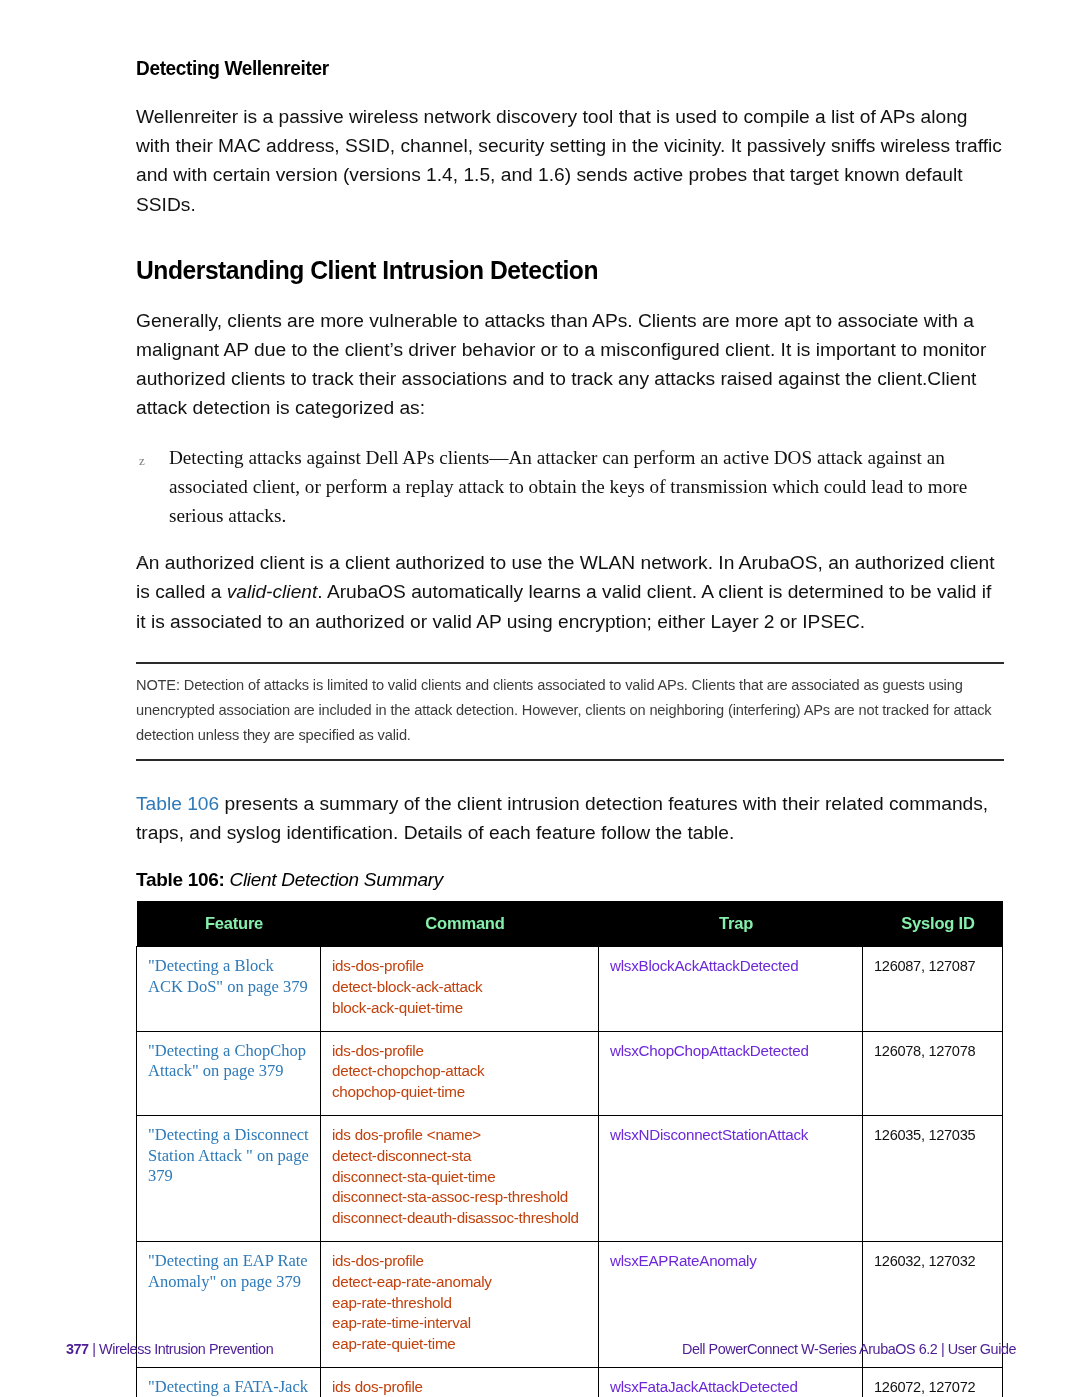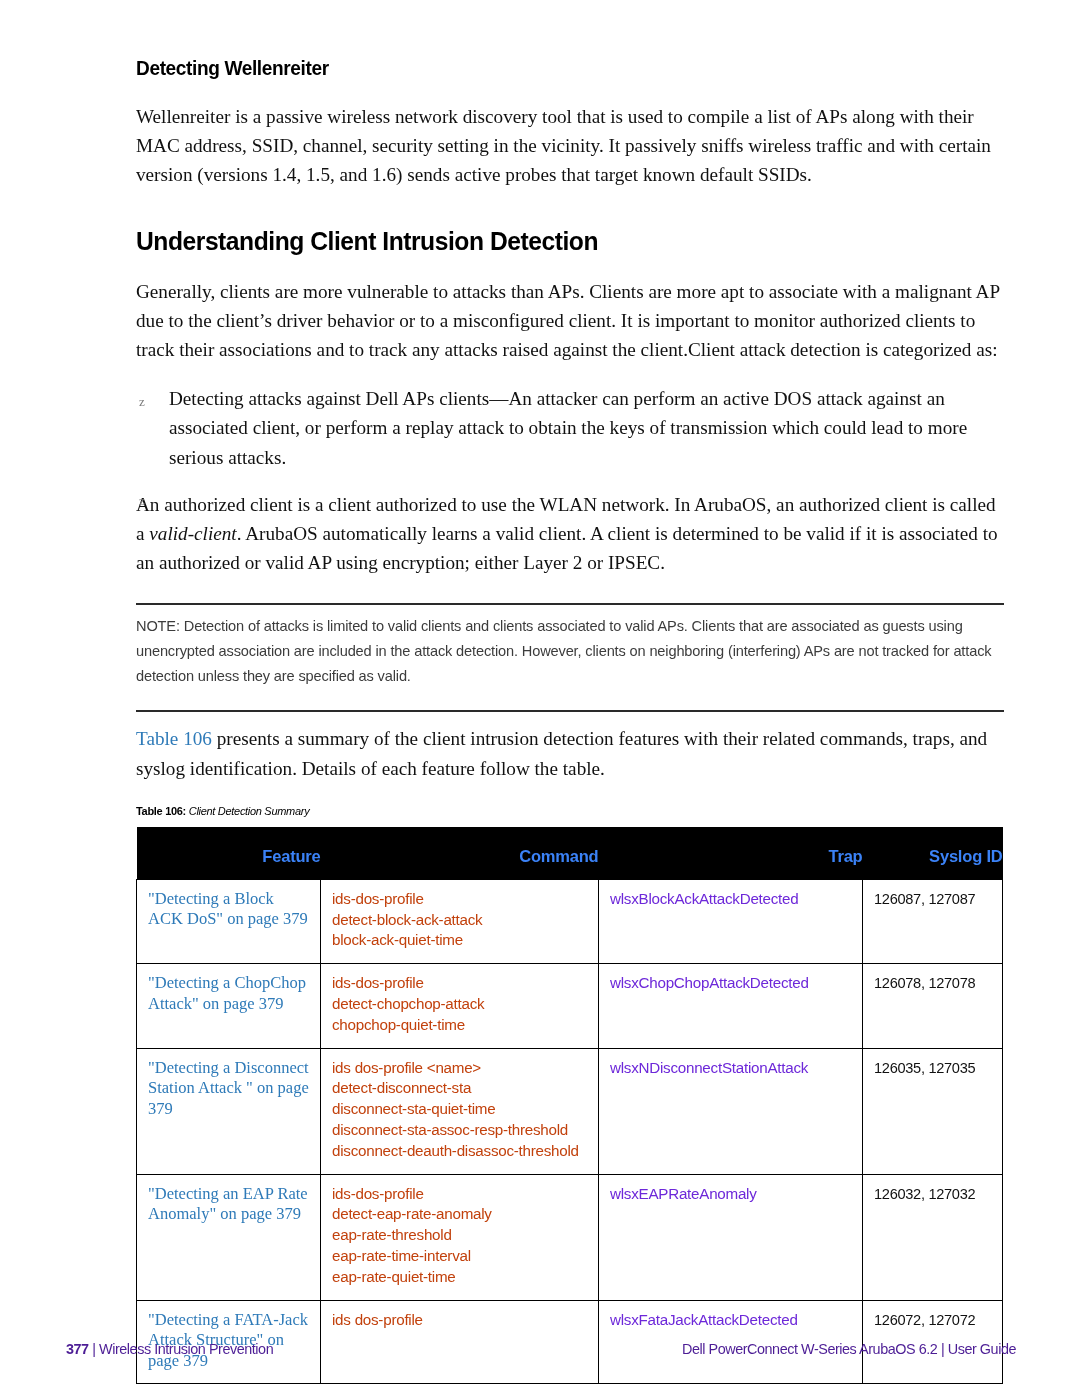"Wellenreiter is a passive wireless" p.body { font-family: Liberation Serif, serif -> Liberation Sans, sans-serif }
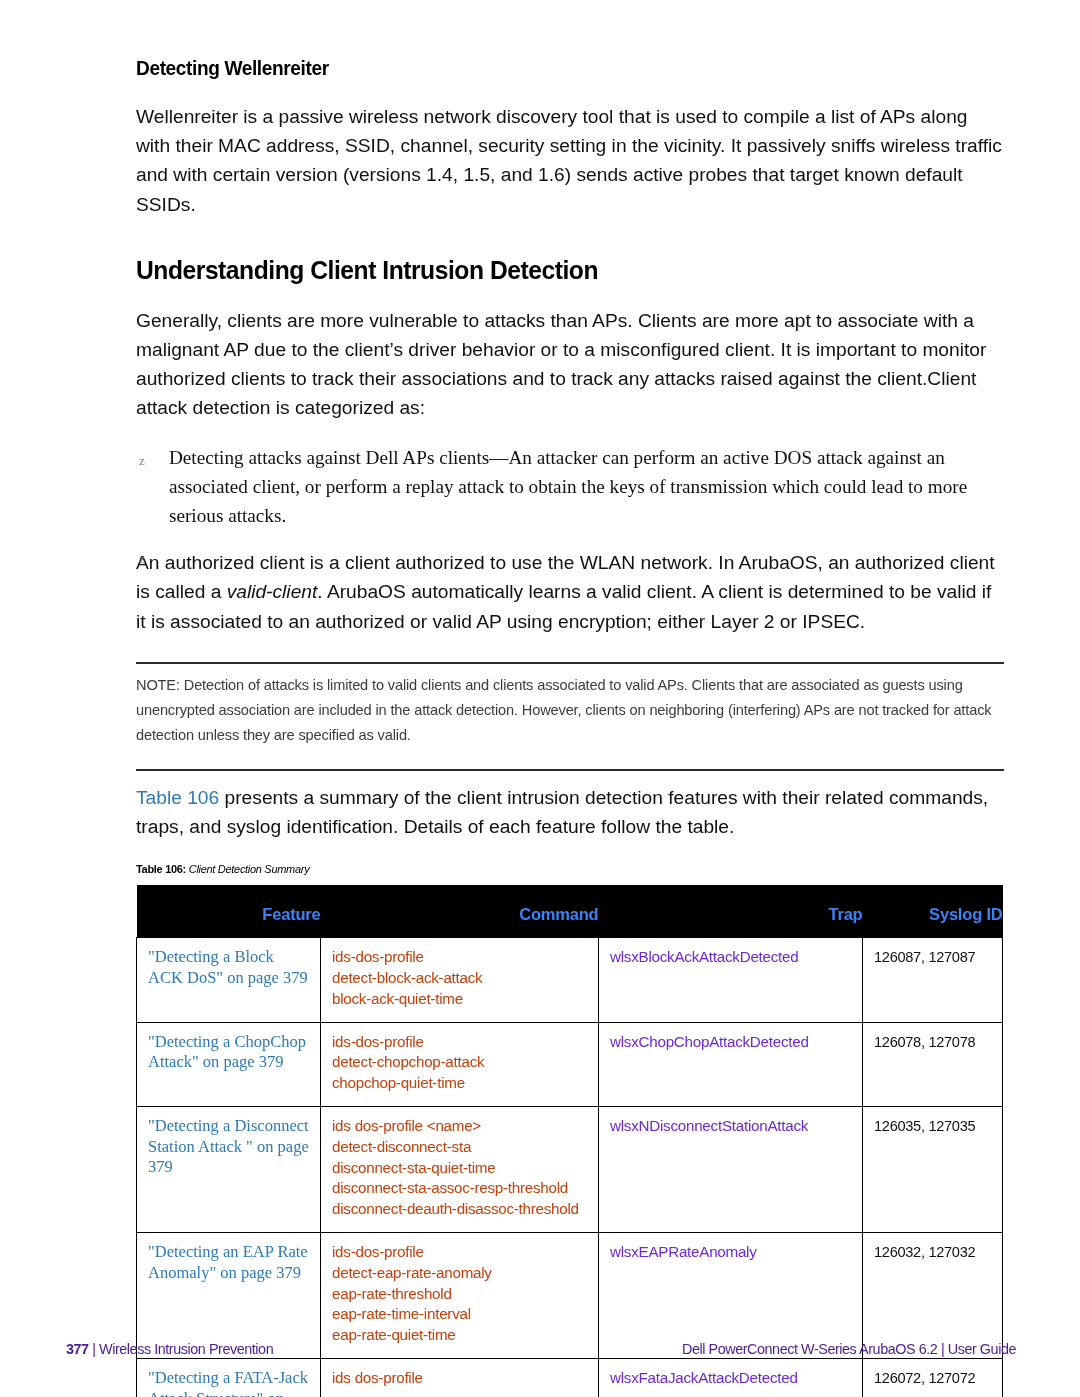"NOTE: Detection of attacks is" .note-box { margin: 26px 0 12px 0 -> 26px 0 28px 0; padding: 9px 0 21px 0 -> 9px 0 11px 0 }
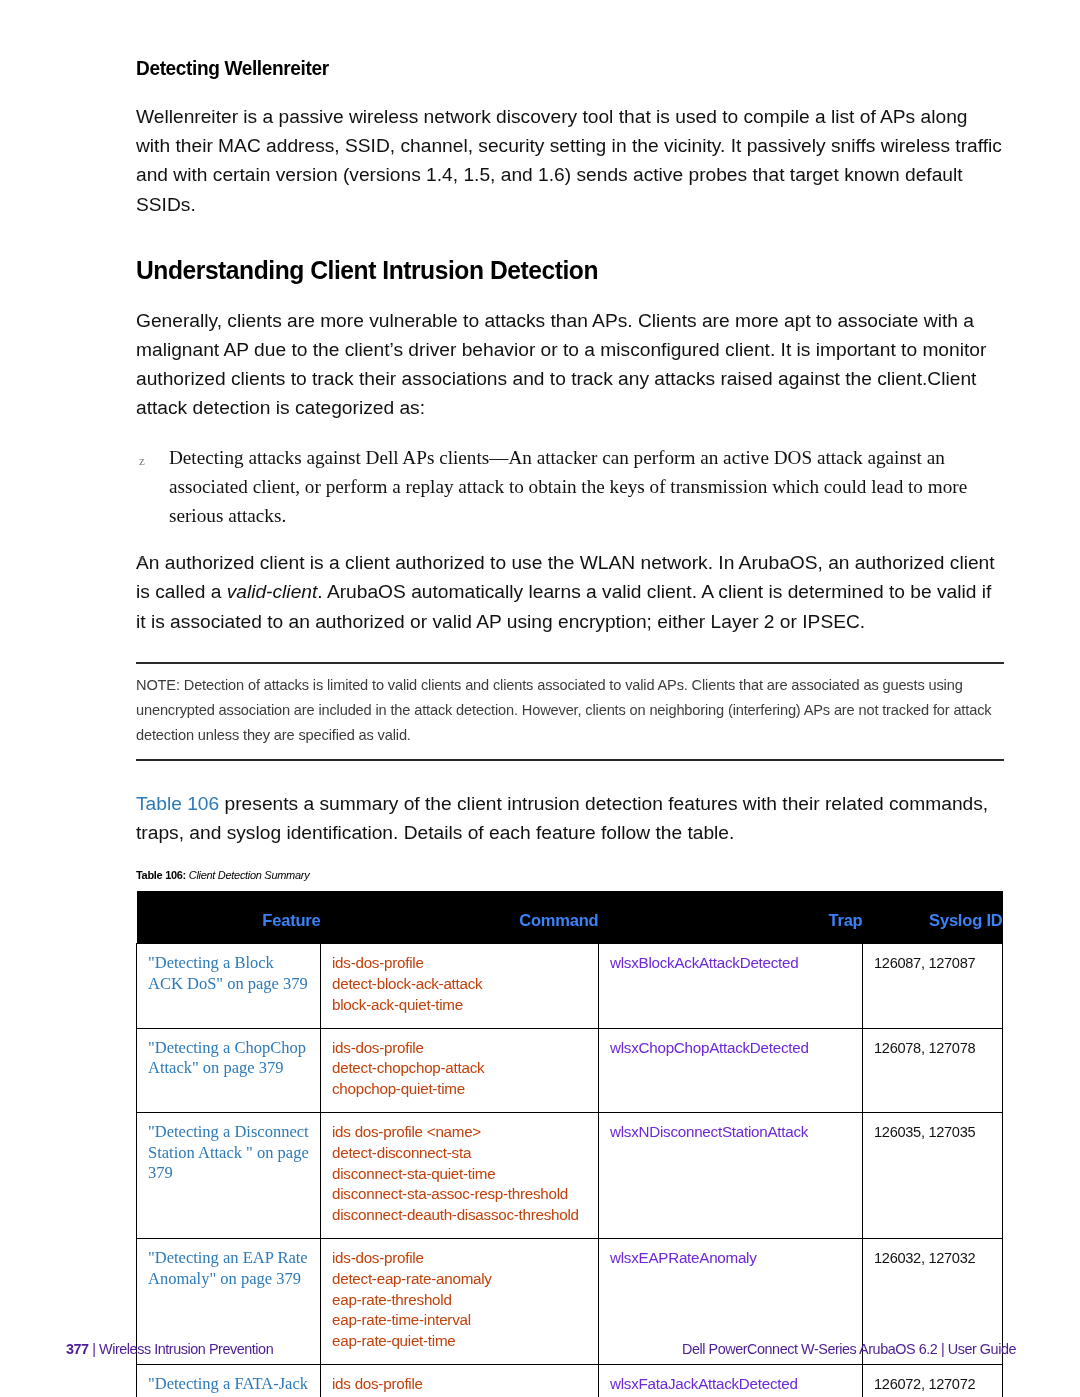"Table 106: Client Detection Summary" .table-caption { font-size: 11px -> 19px }
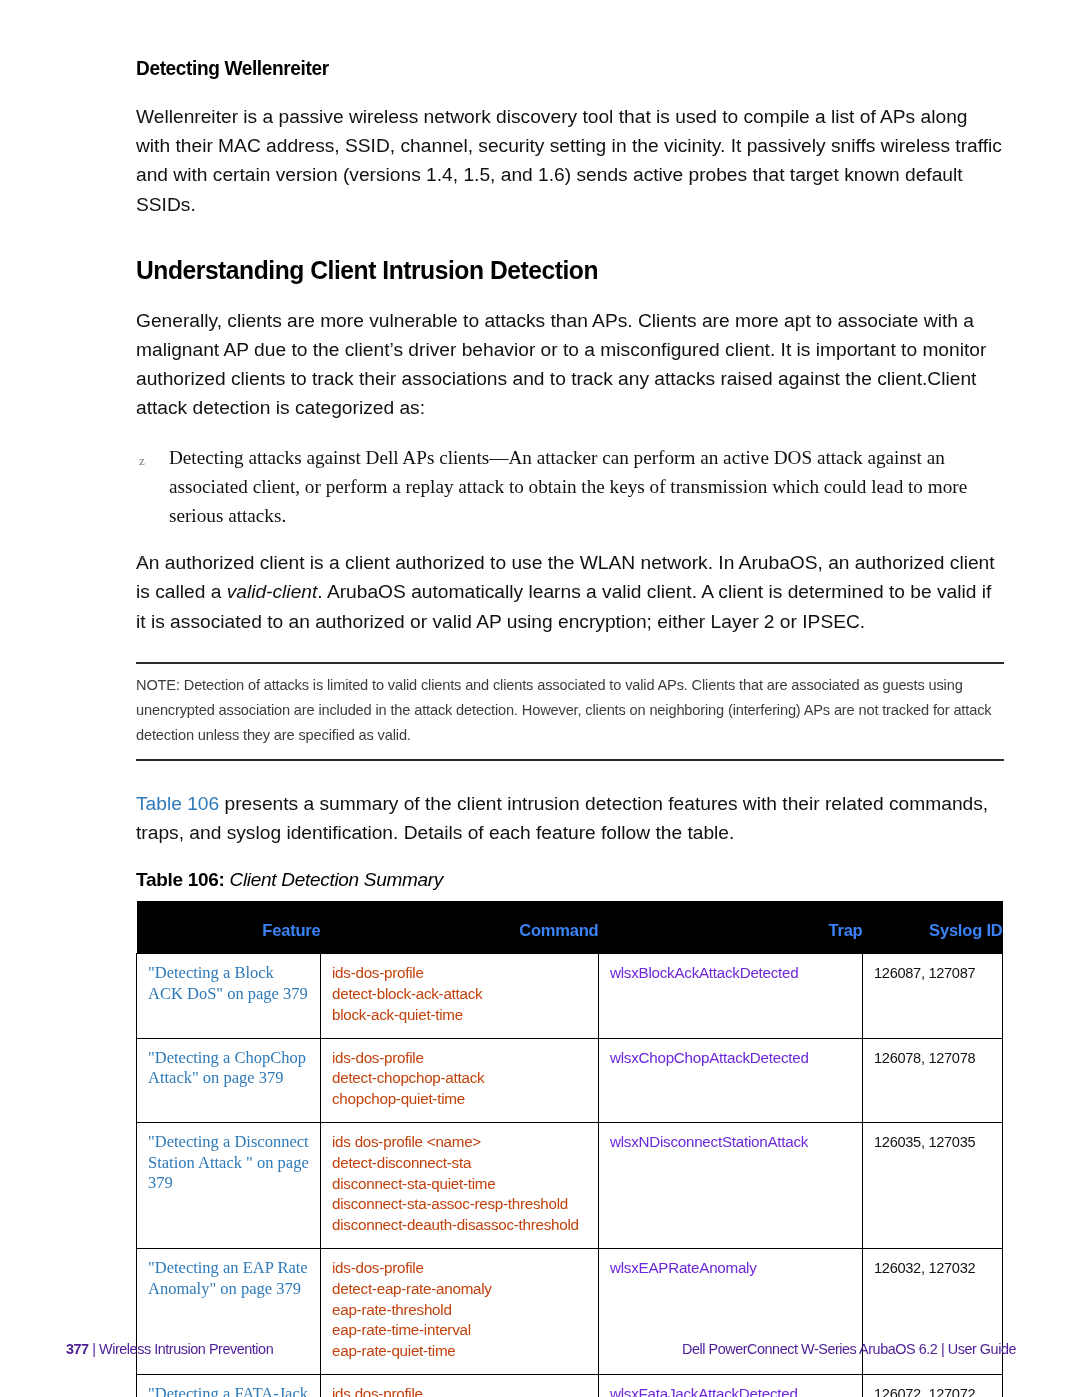"Feature" table.dtable th { color: #3b82f6 -> #86efac; padding: 20px 0 13px 11px -> 13px 0 13px 11px; text-align: right -> center }
